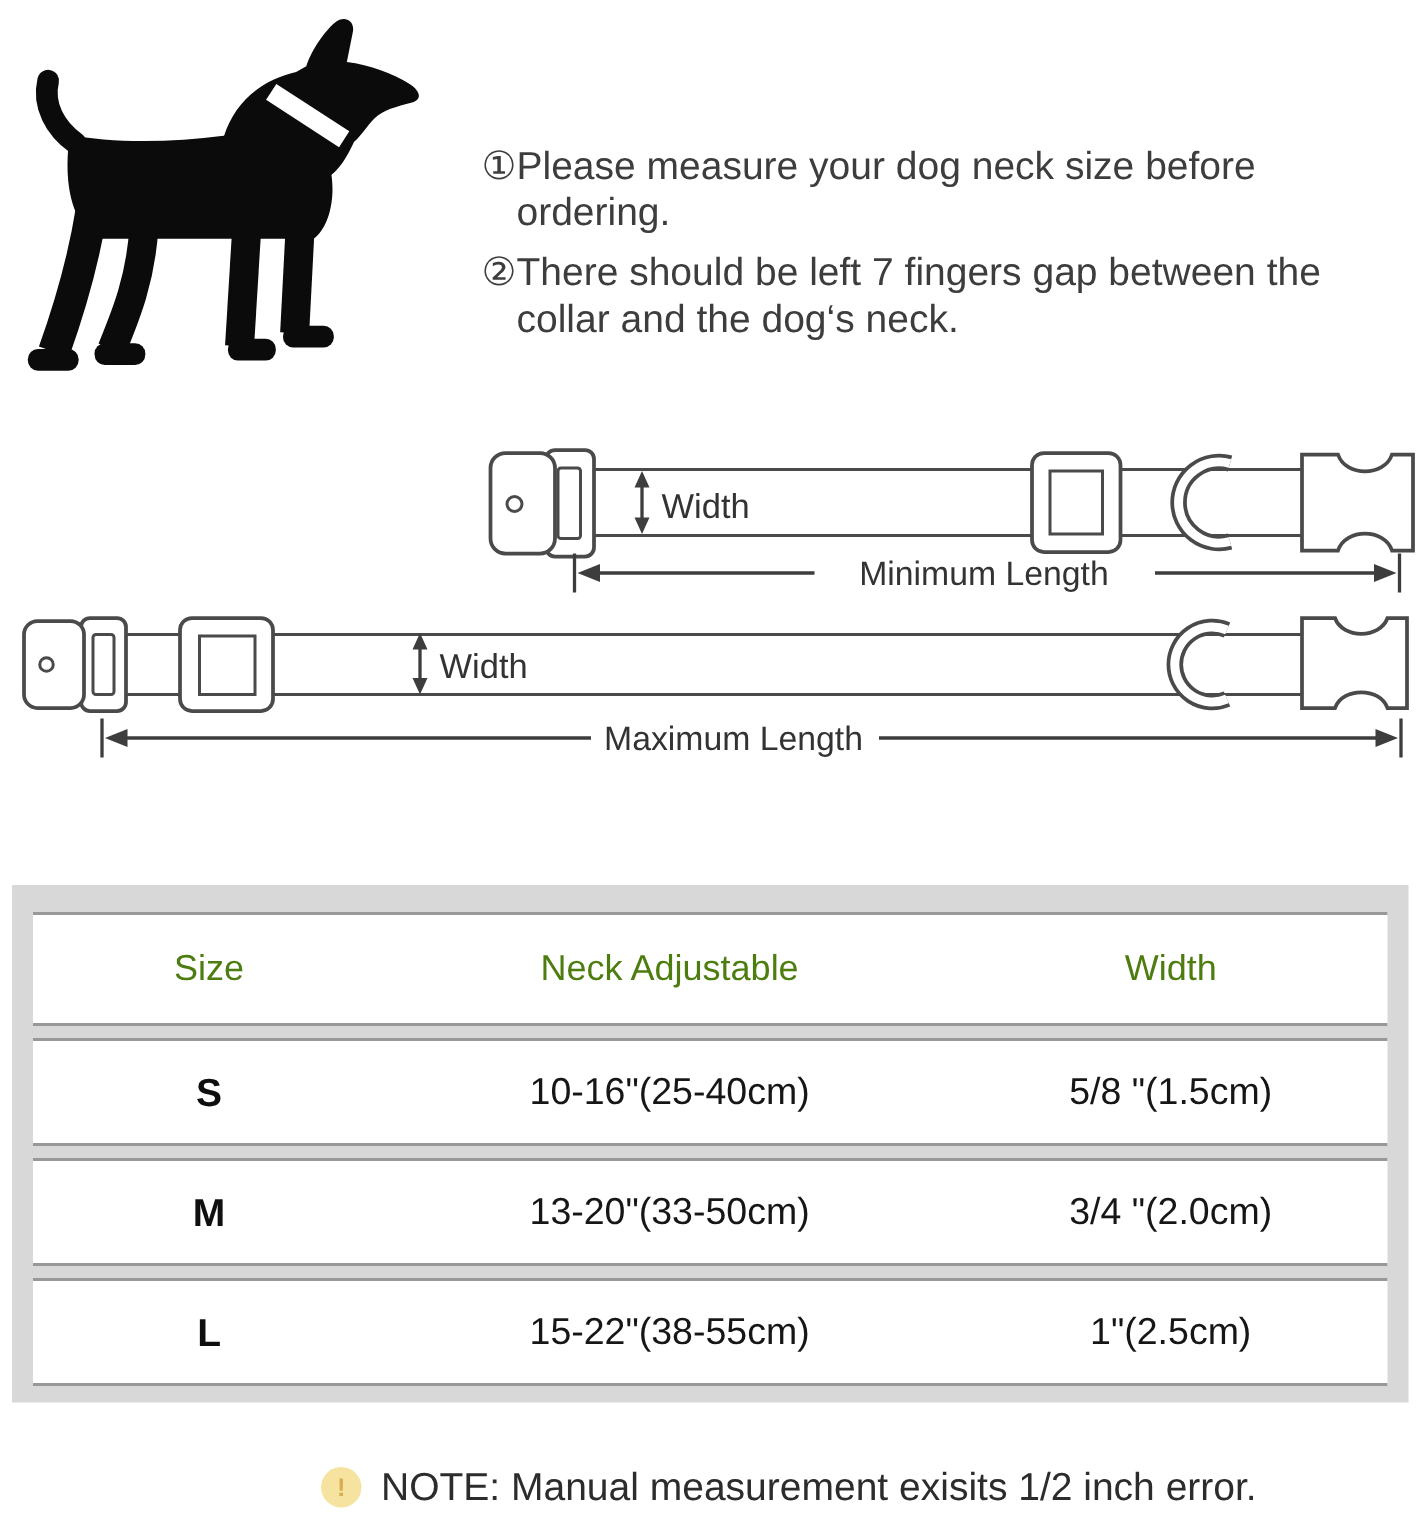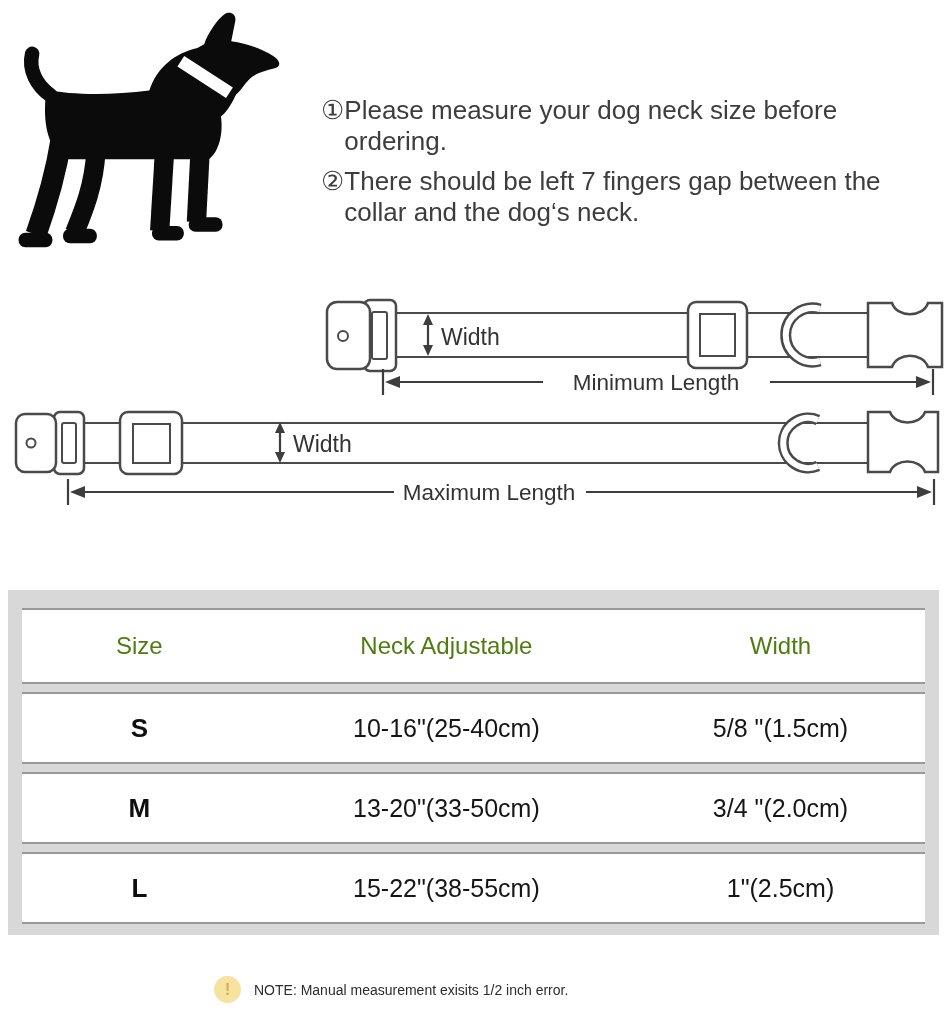"NOTE: Manual measurement exisits 1/2" .note-text { font-size: 14px -> 26px }
